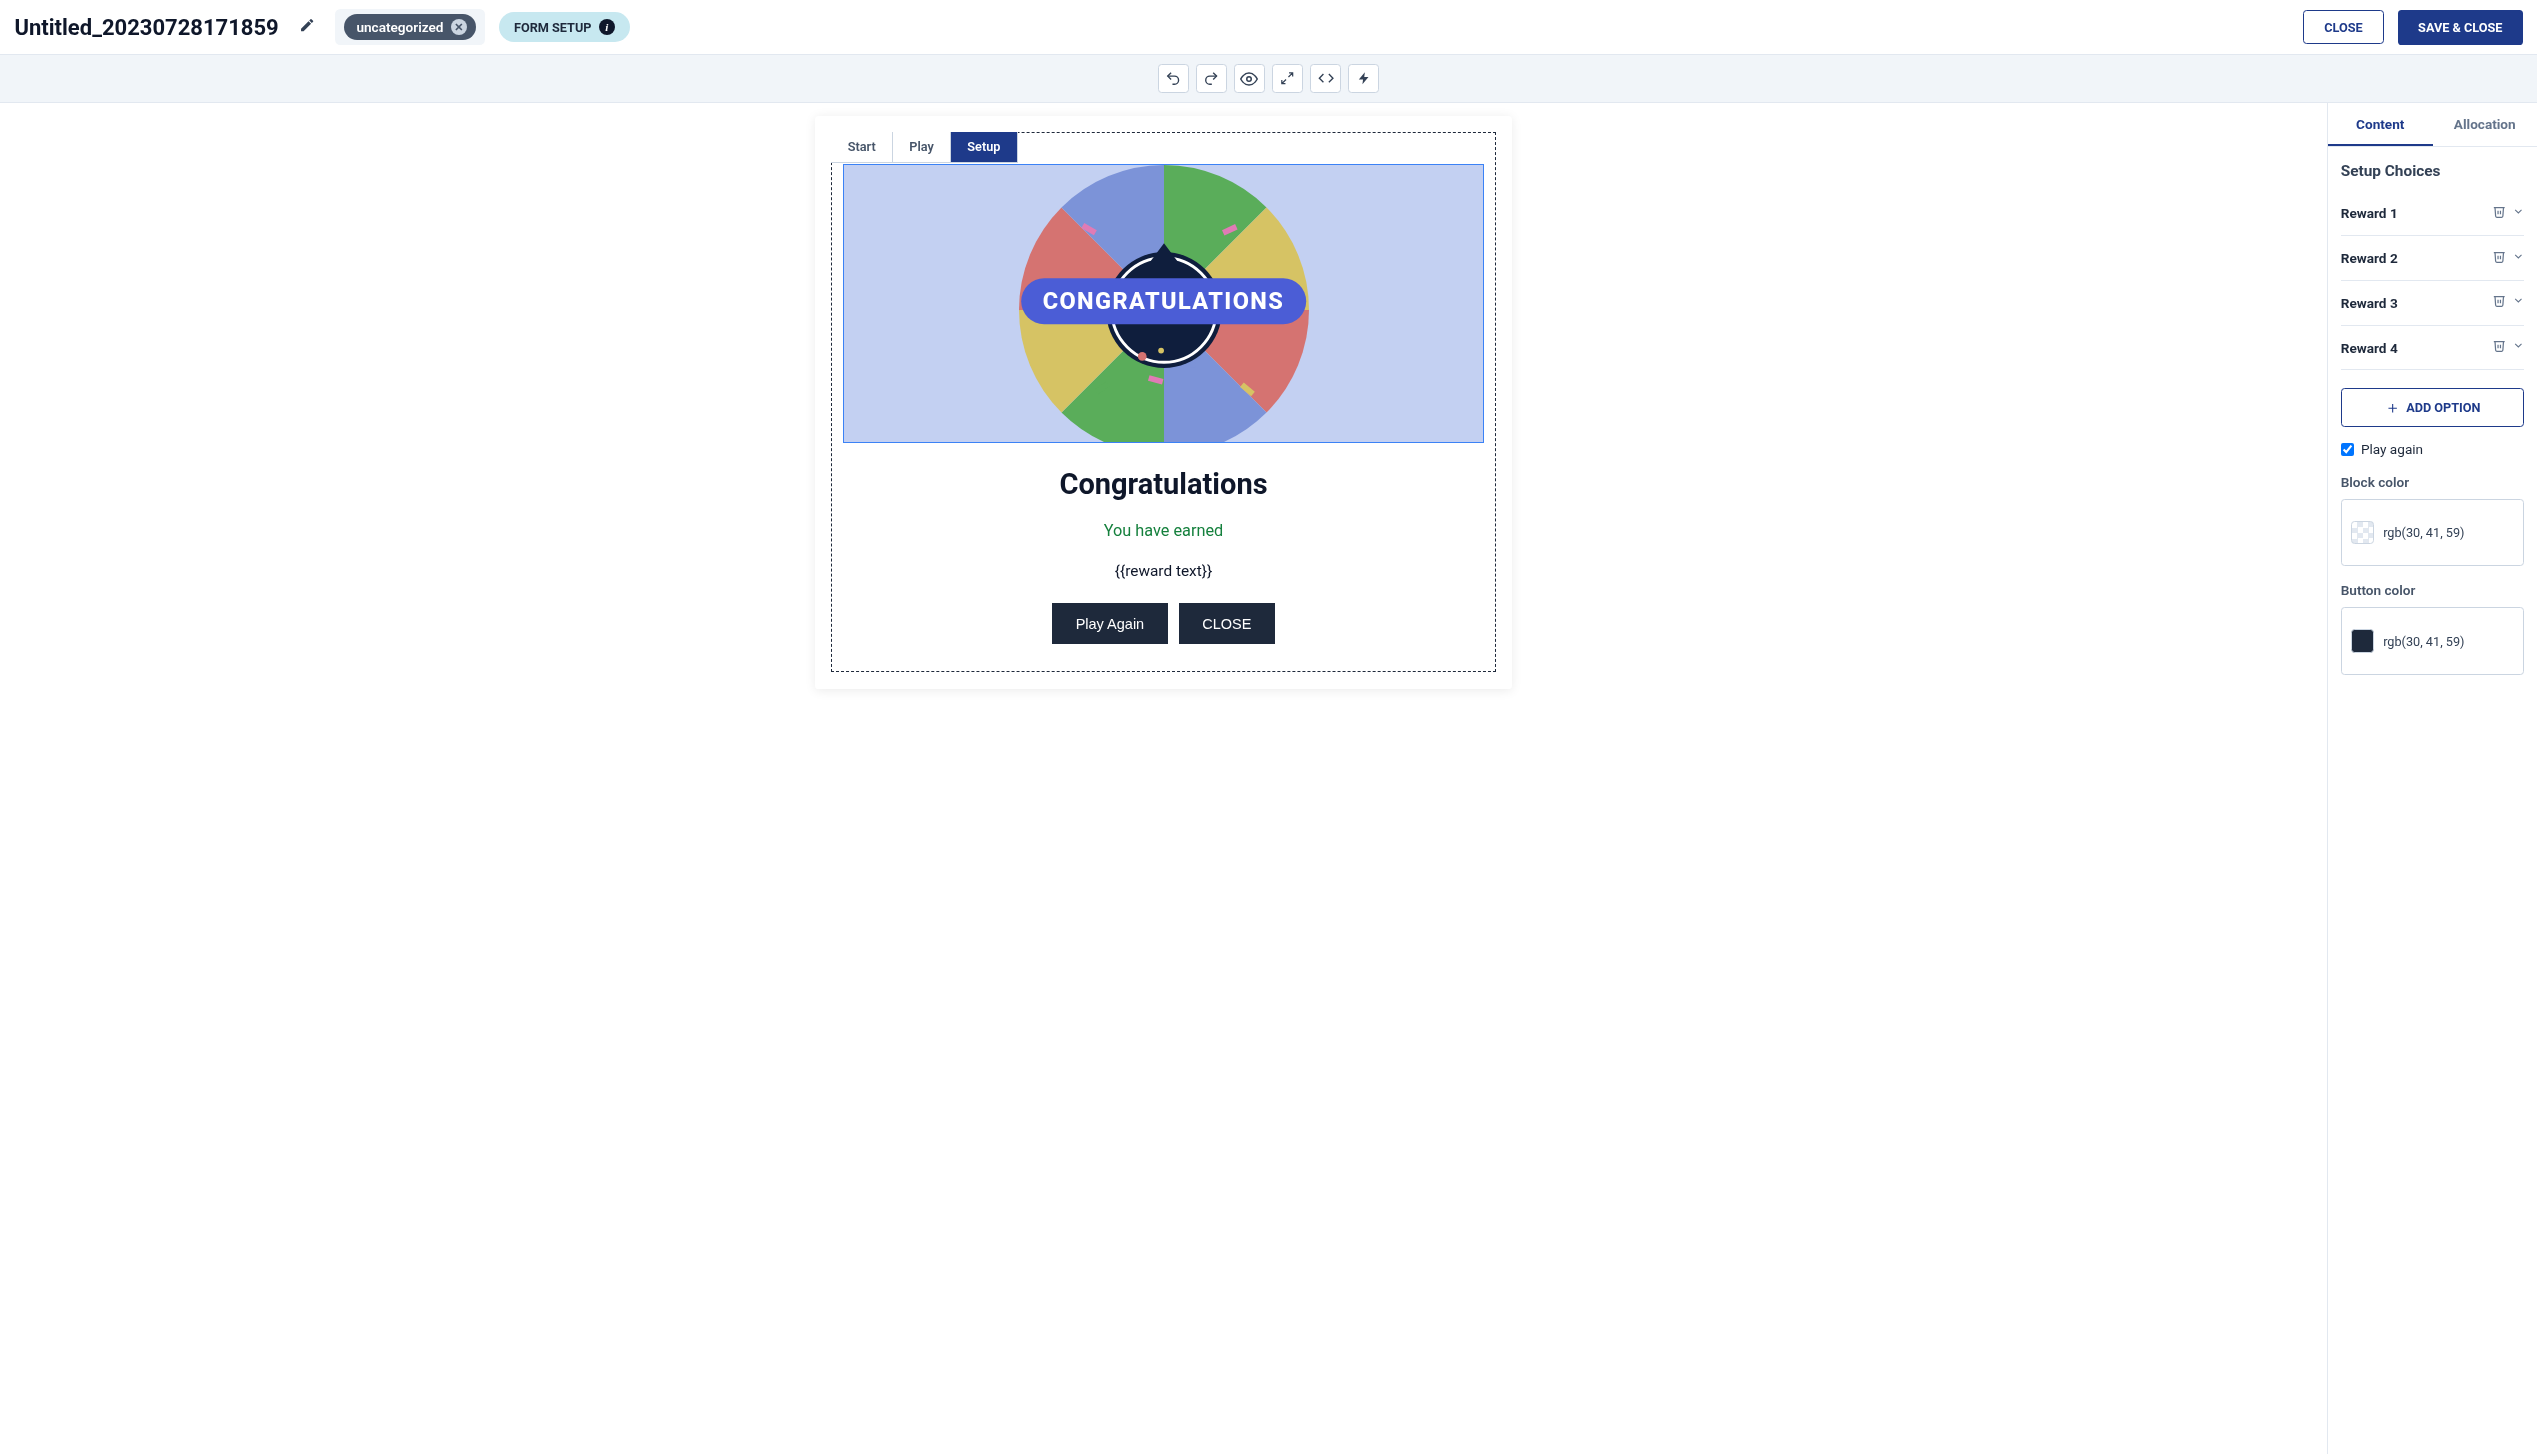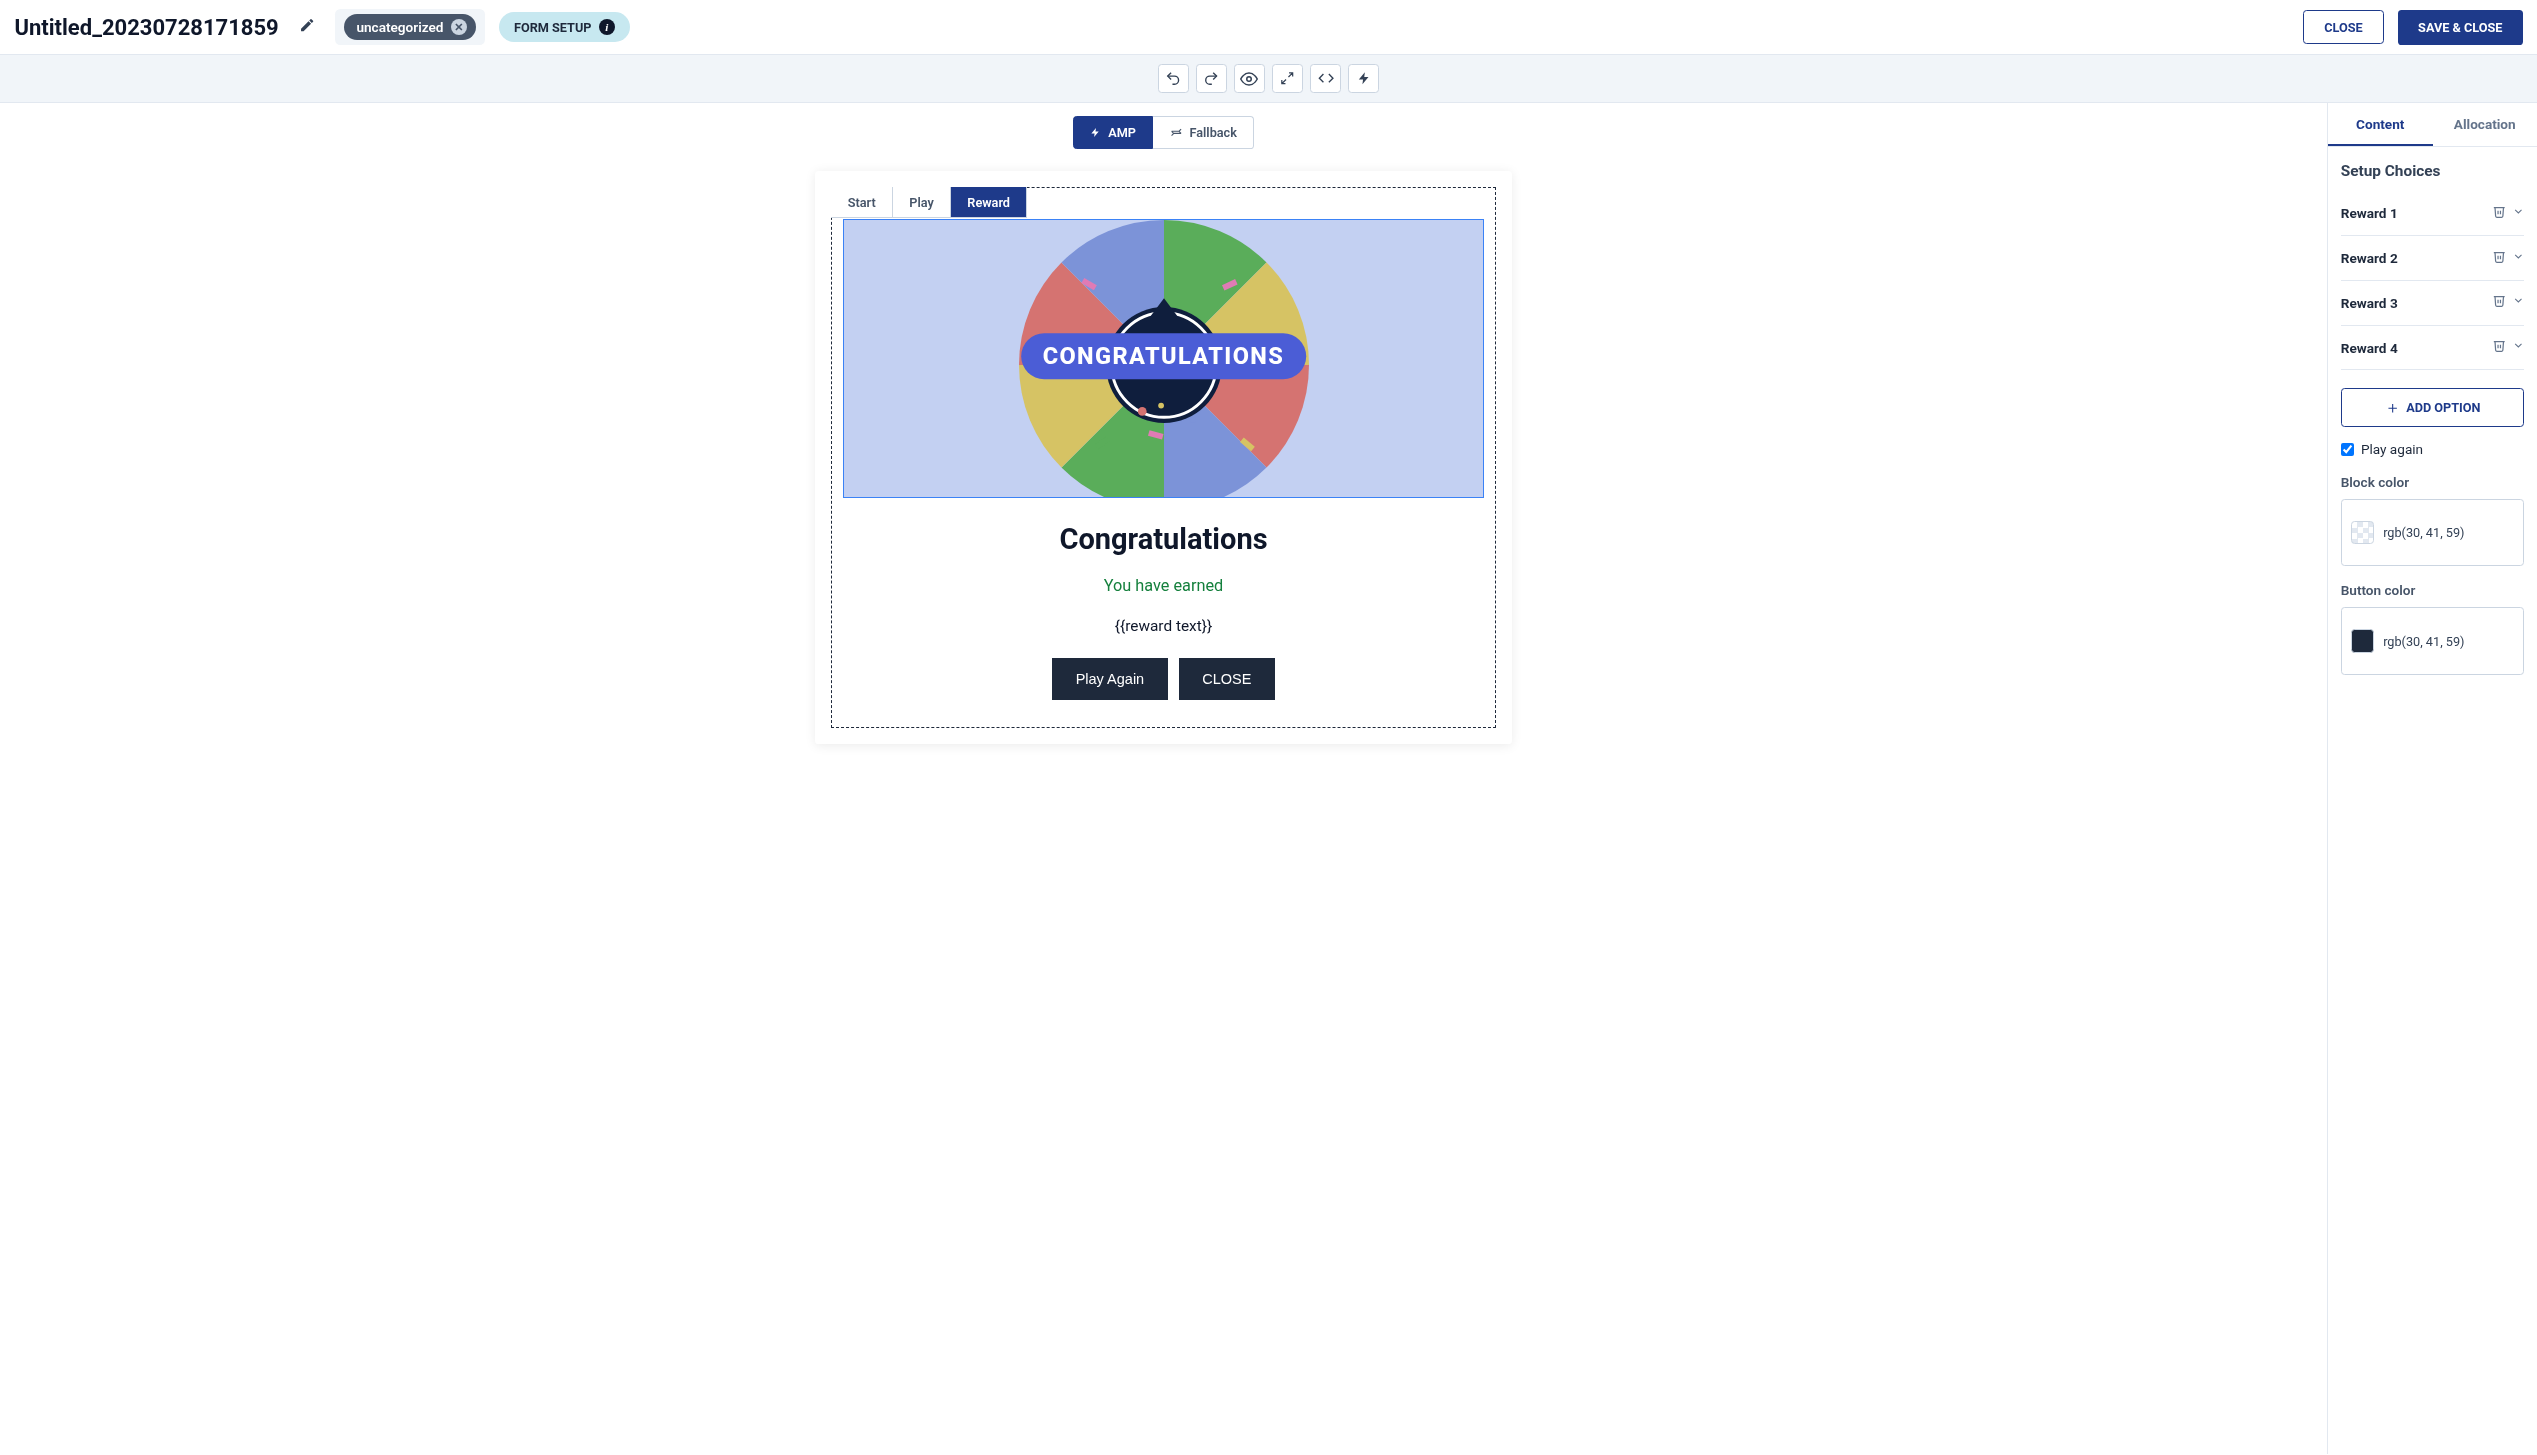"AMP" div.segmented { html: <div> <button> <svg> <path></path> </svg> <span>AMP</span> </button> <button> <svg> <path></path> </svg> <span>Fallback</span> </button> </div> -> none }
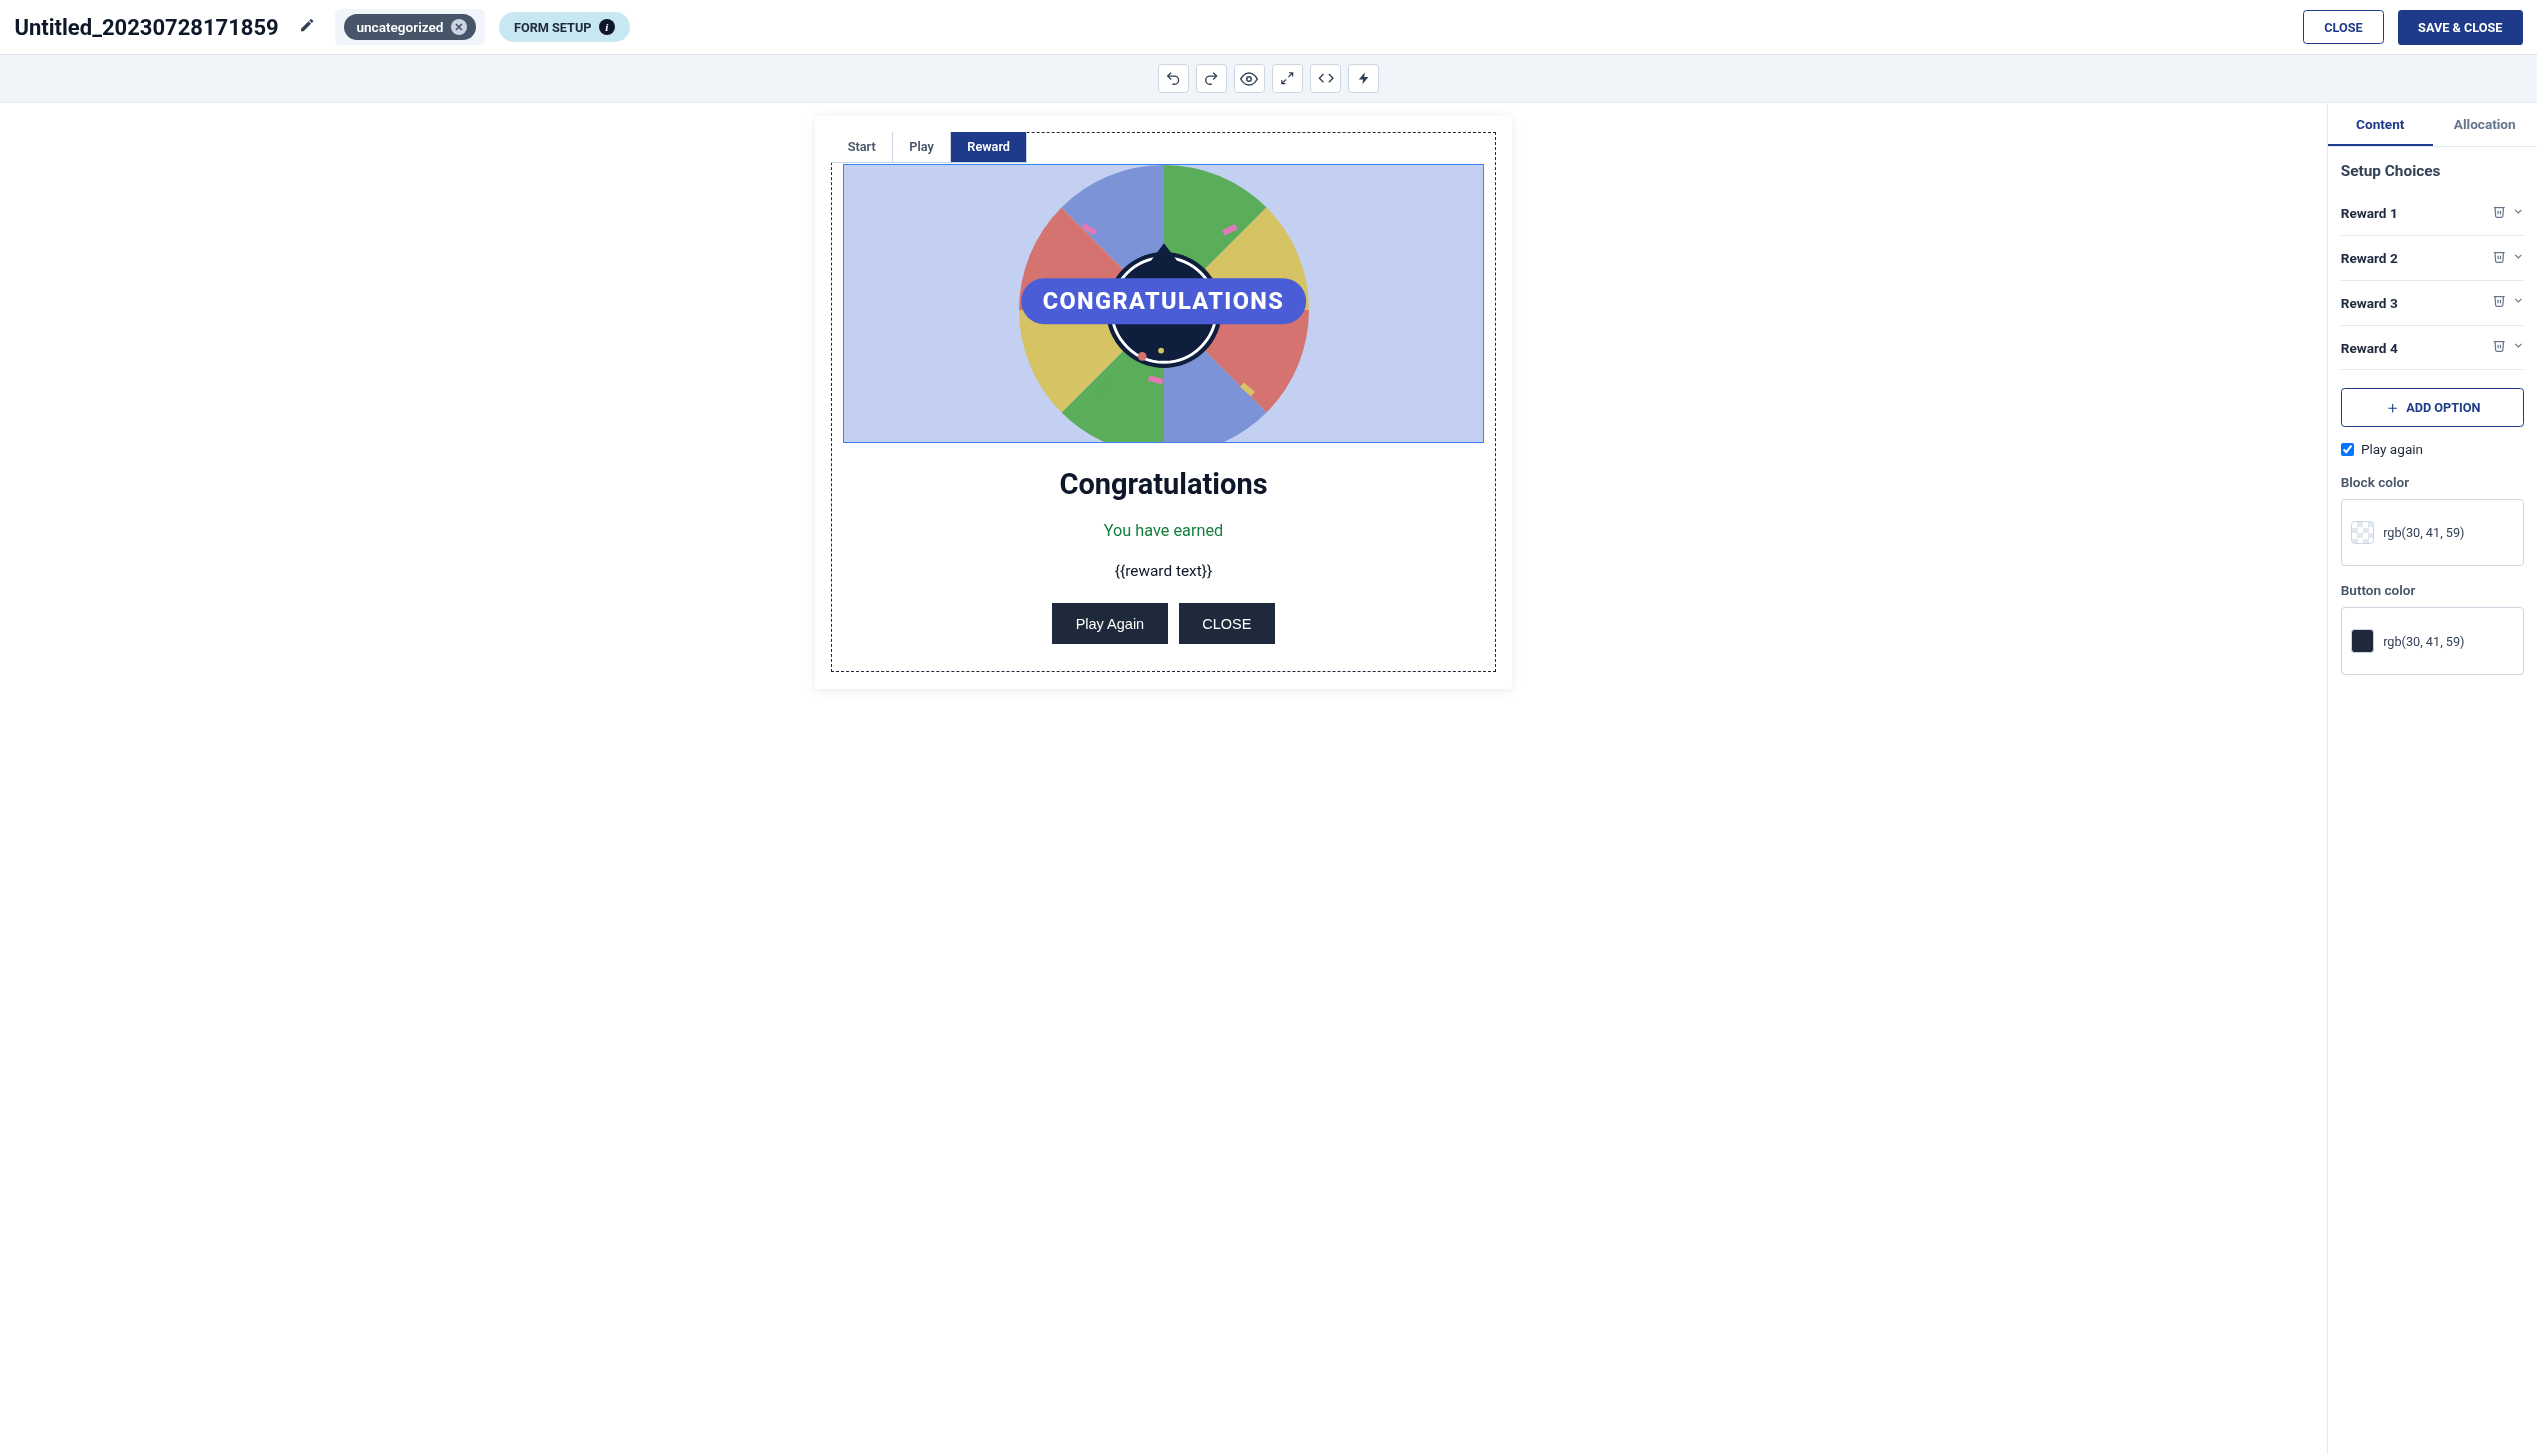"Reward" div.canvas-tab { text: Reward -> Setup }
